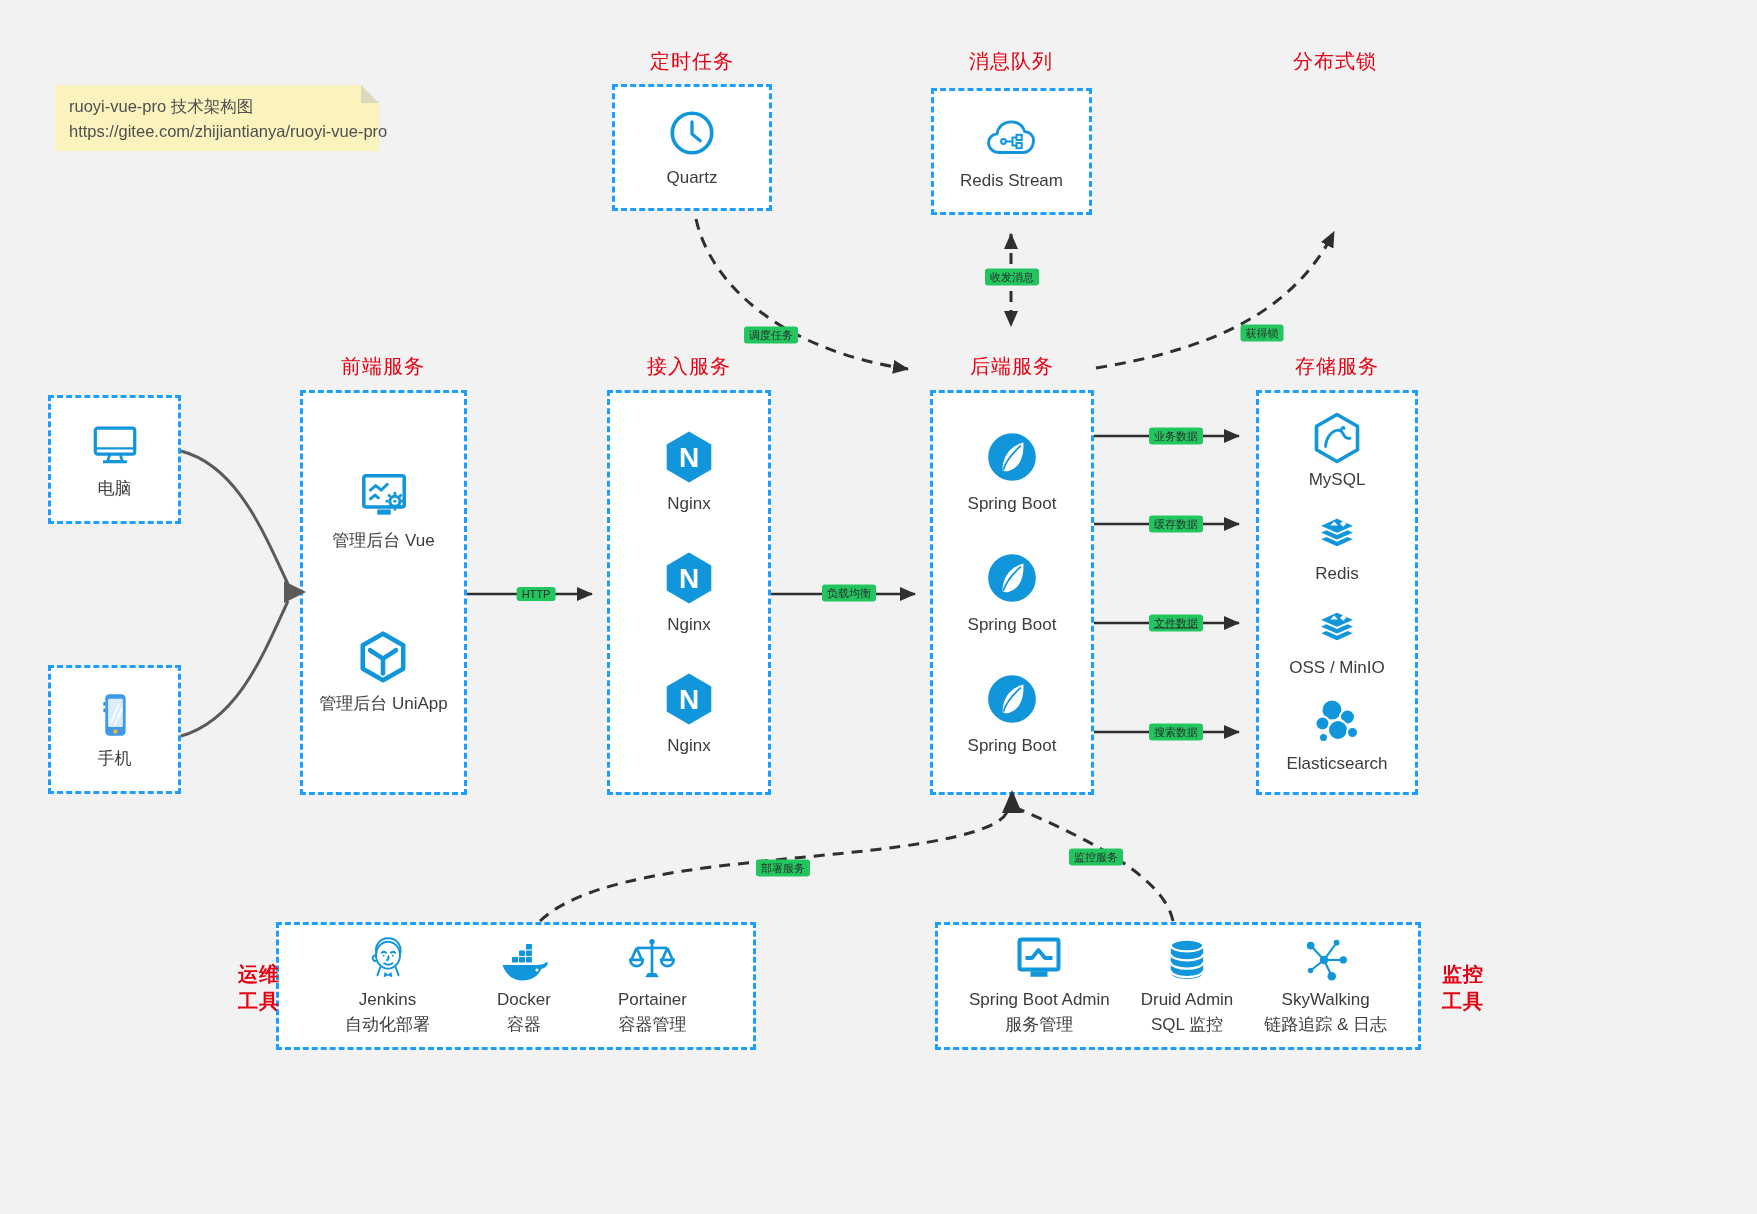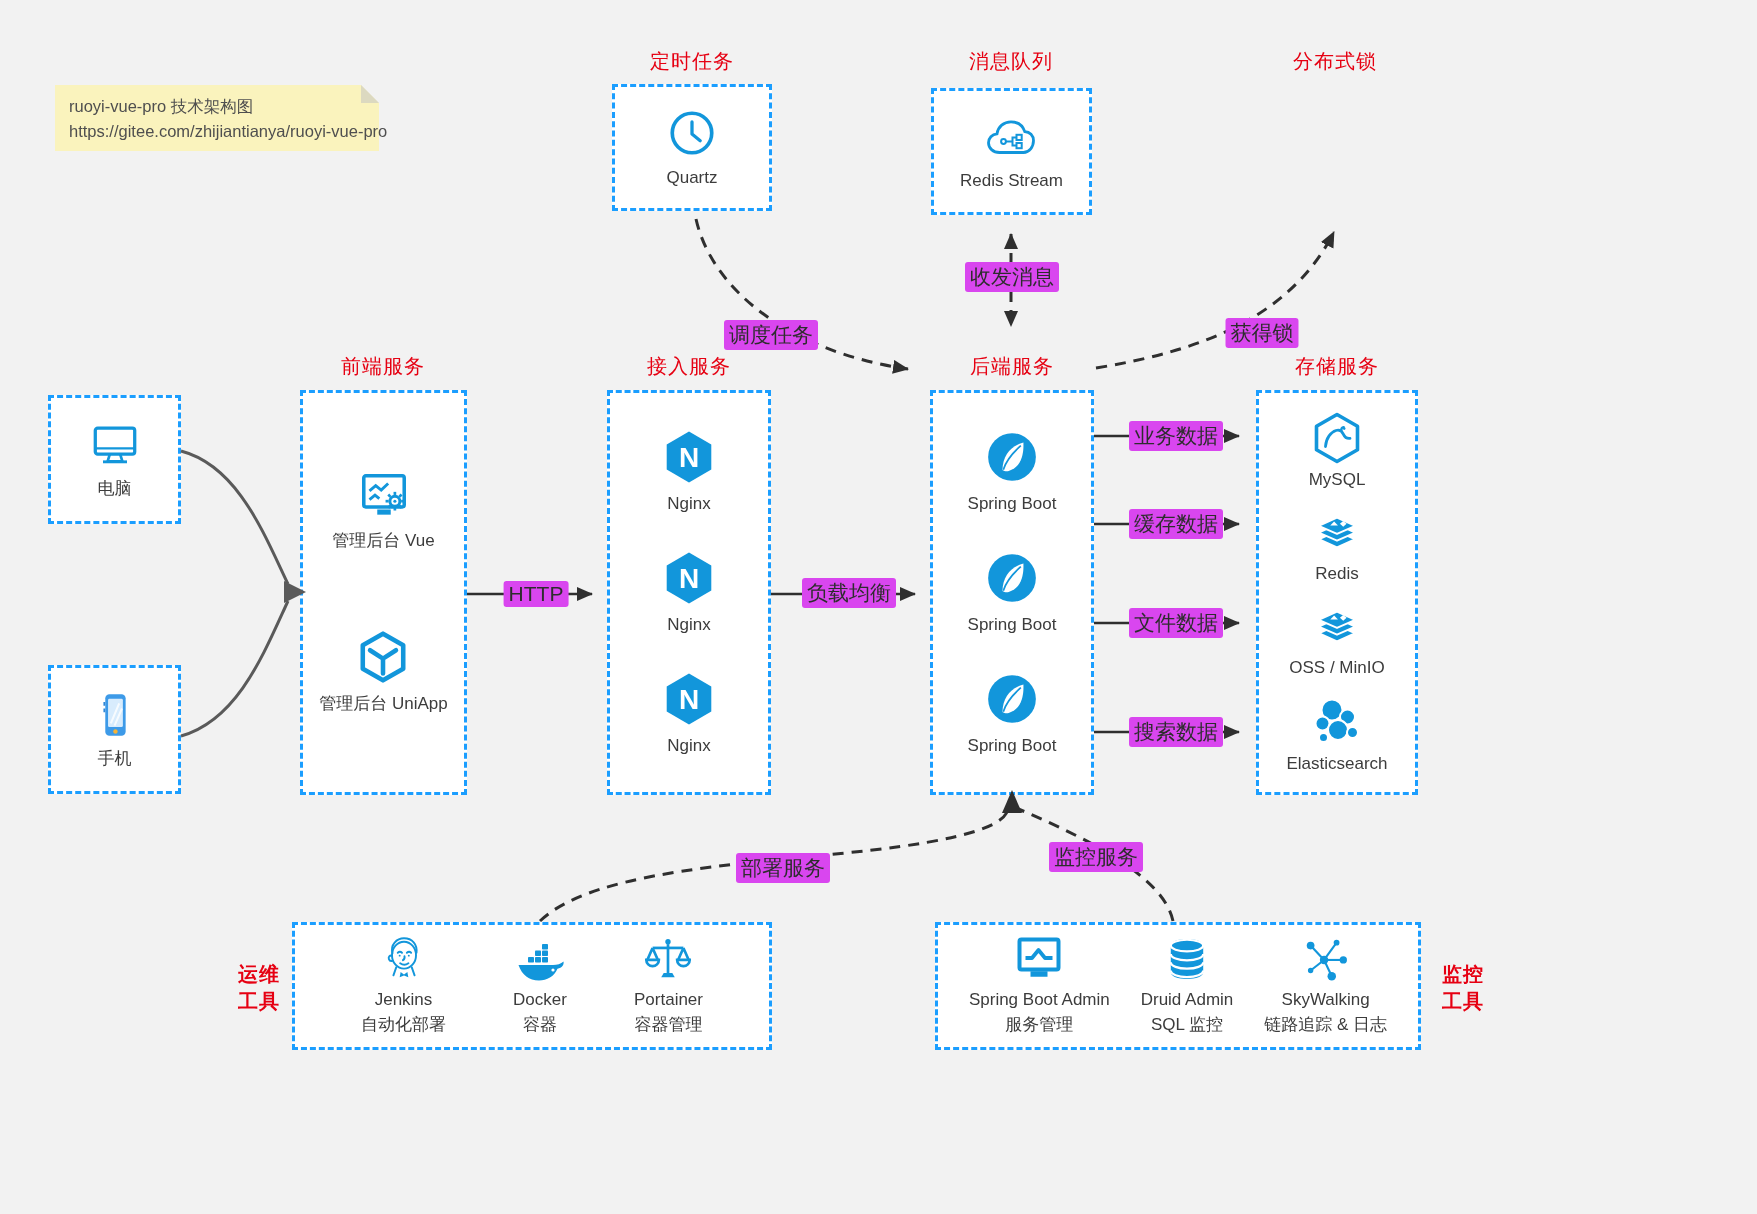"收发消息" .edge-label { background: #d946ef -> #22c55e; font-size: 21px -> 11px }
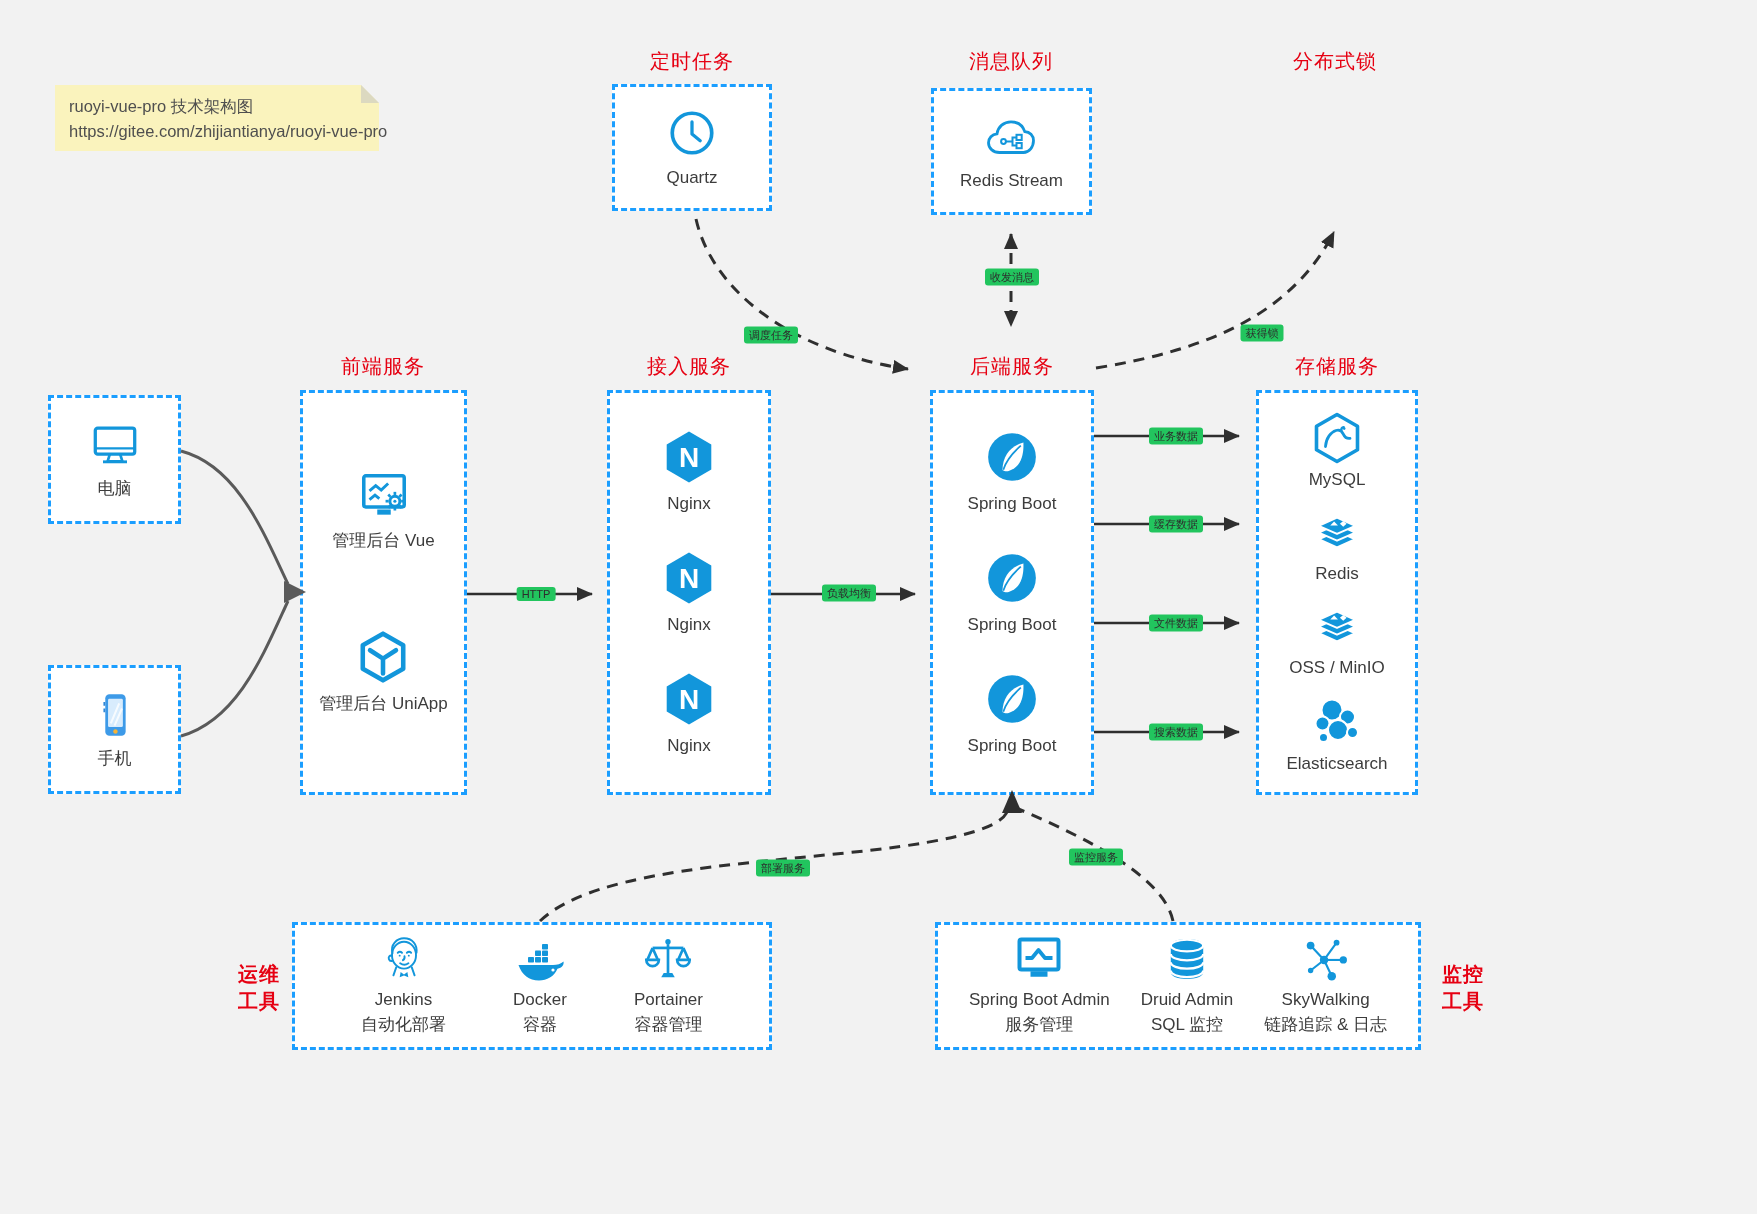"文件数据" div.edge-label { text-decoration: none -> underline }
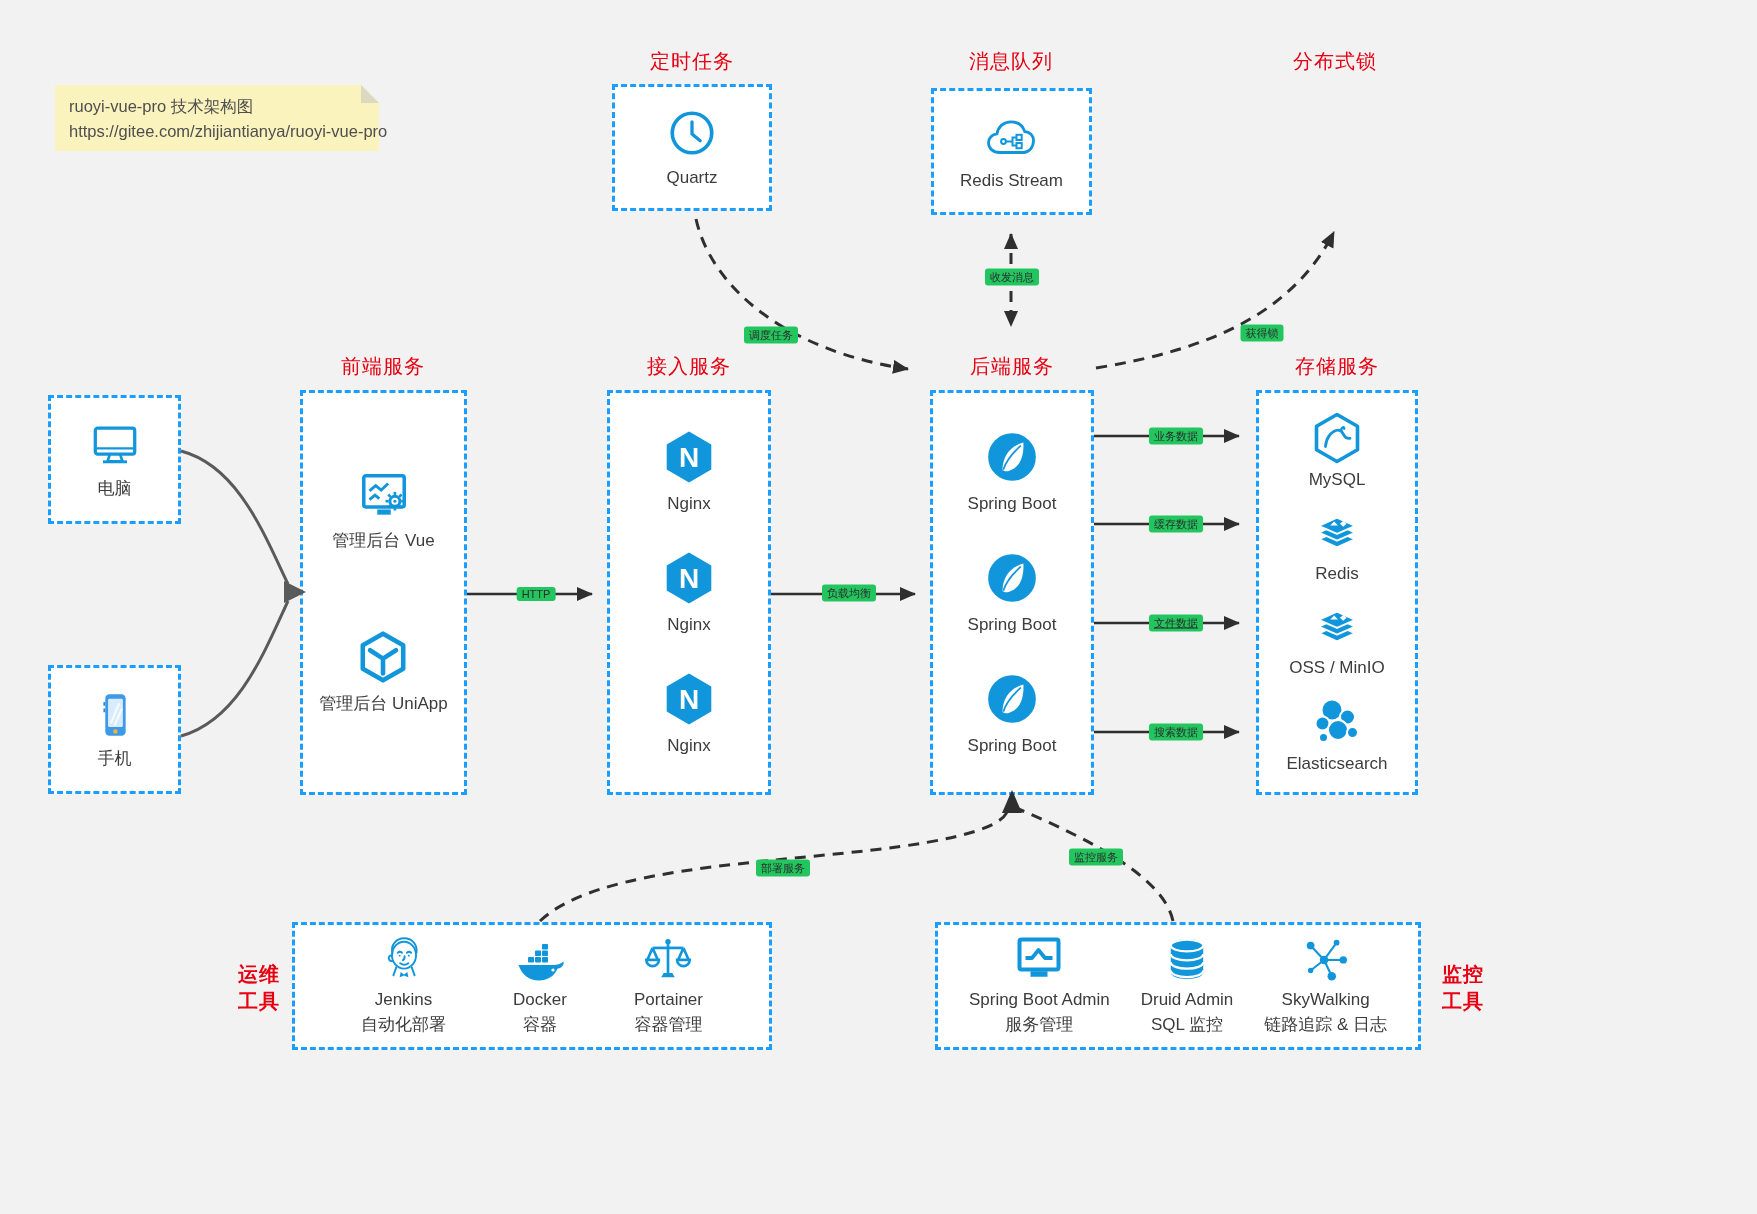"Jenkins" div.dashed-box { left: 292px -> 276px }
